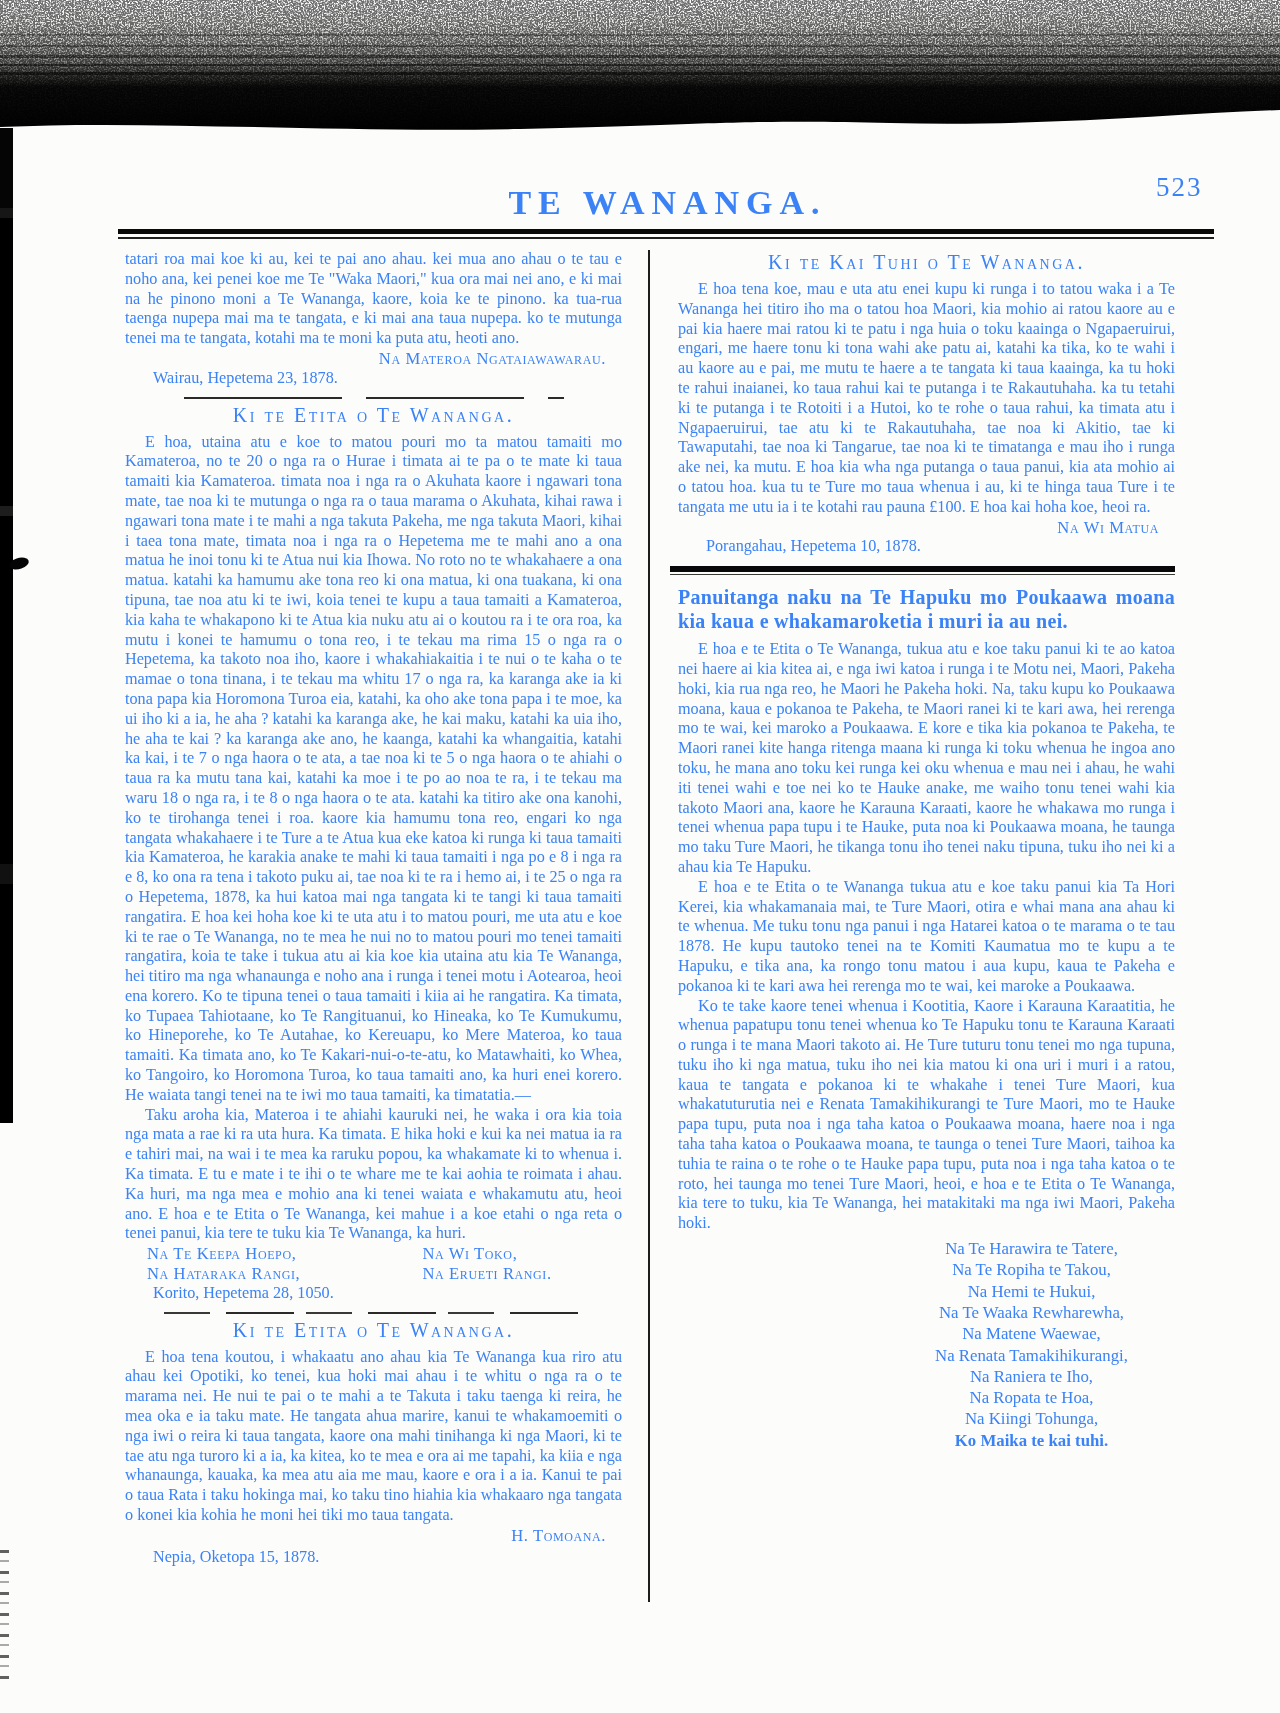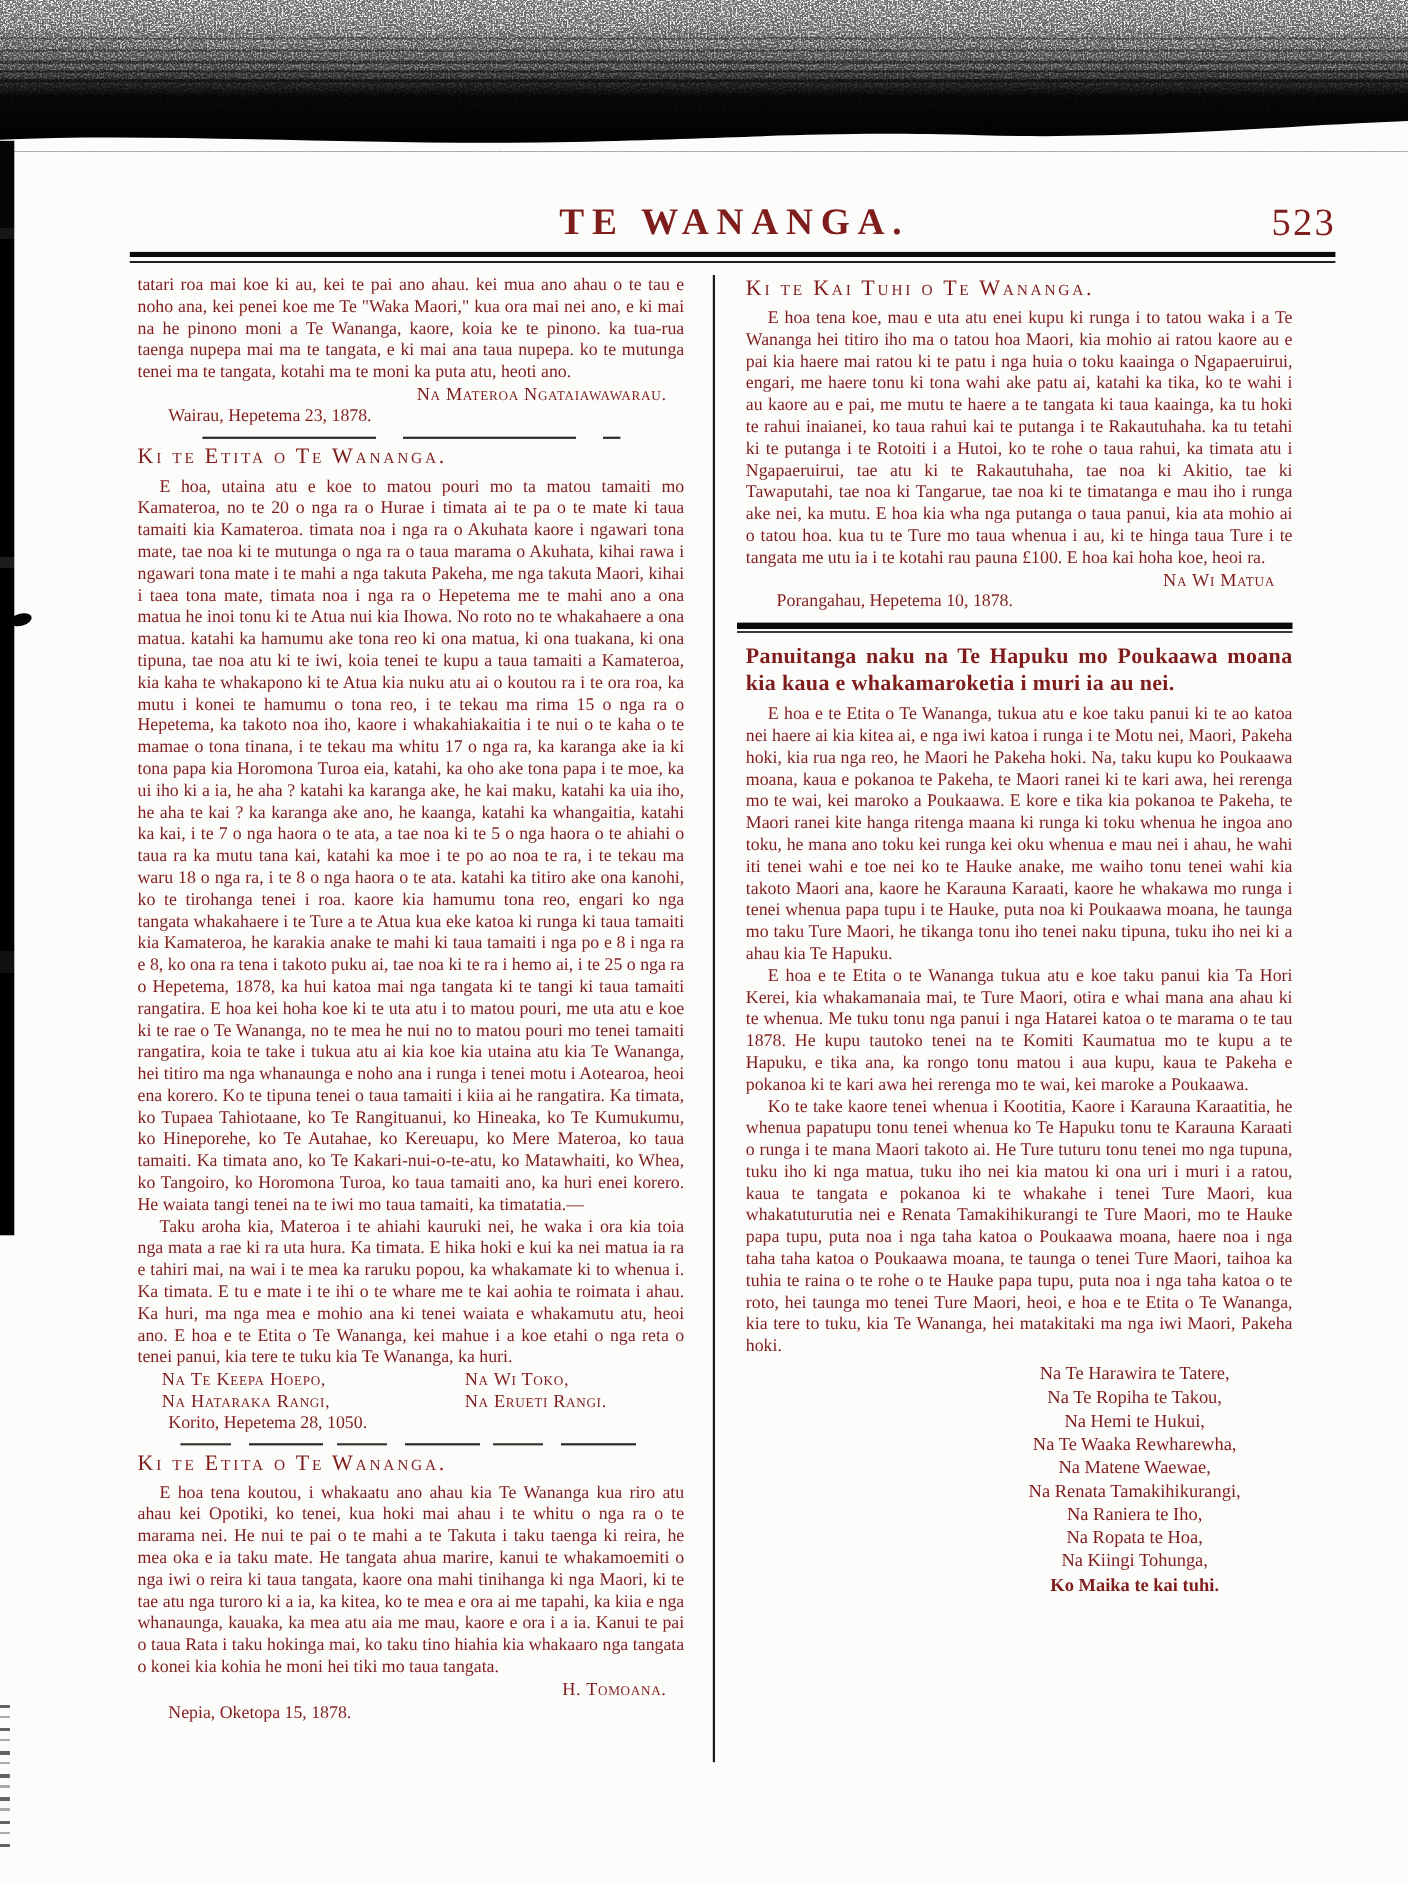"TE WANANGA." .page { color: #7f1d1d -> #3b82f6 }
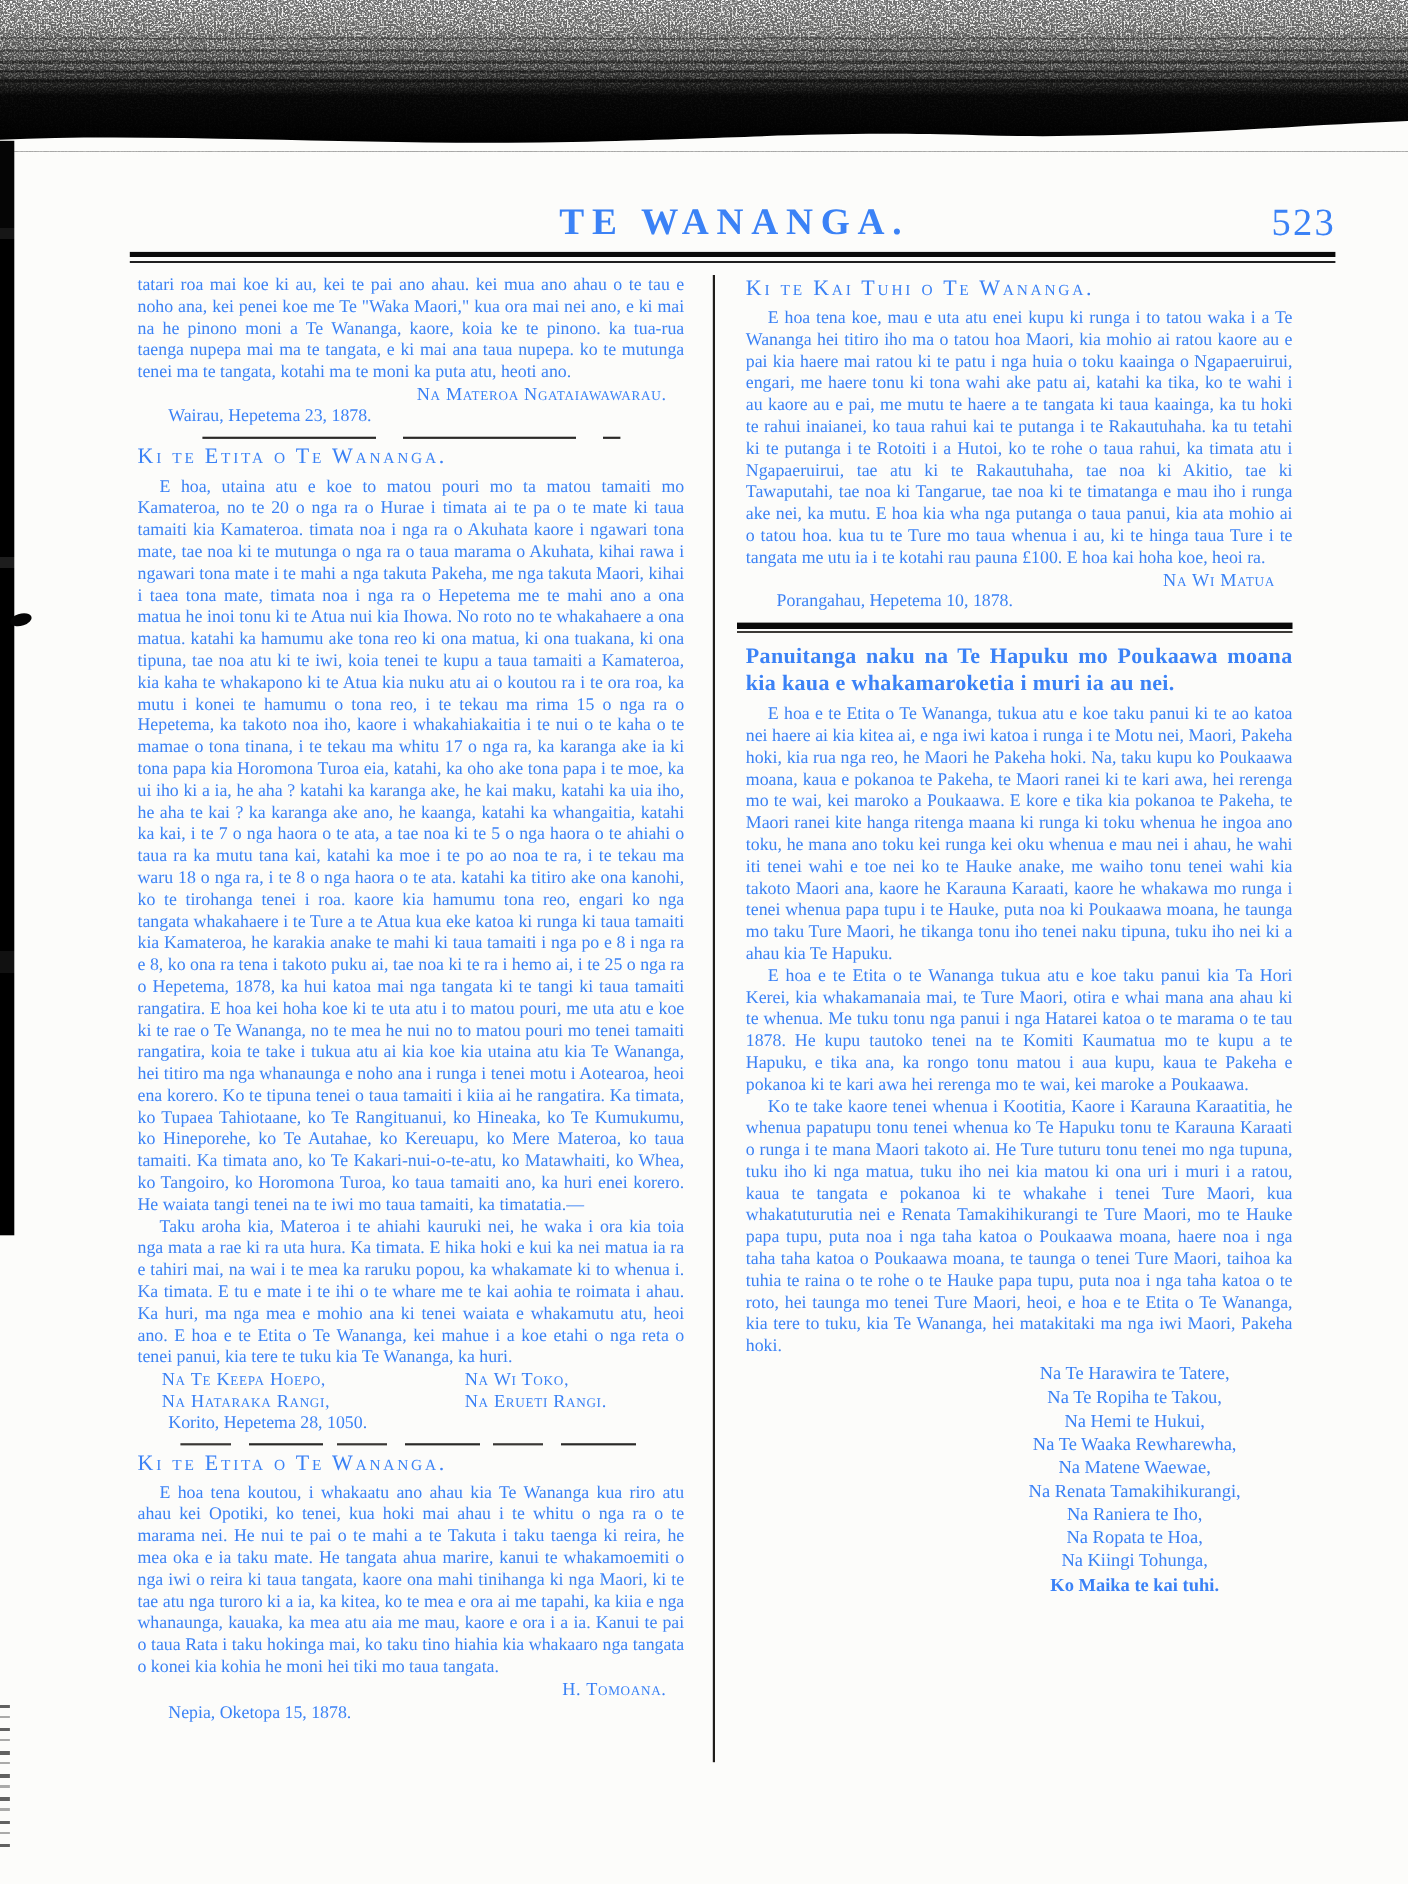"523" .pageno { font-size: 35px -> 27px; top: 183px -> 172px }
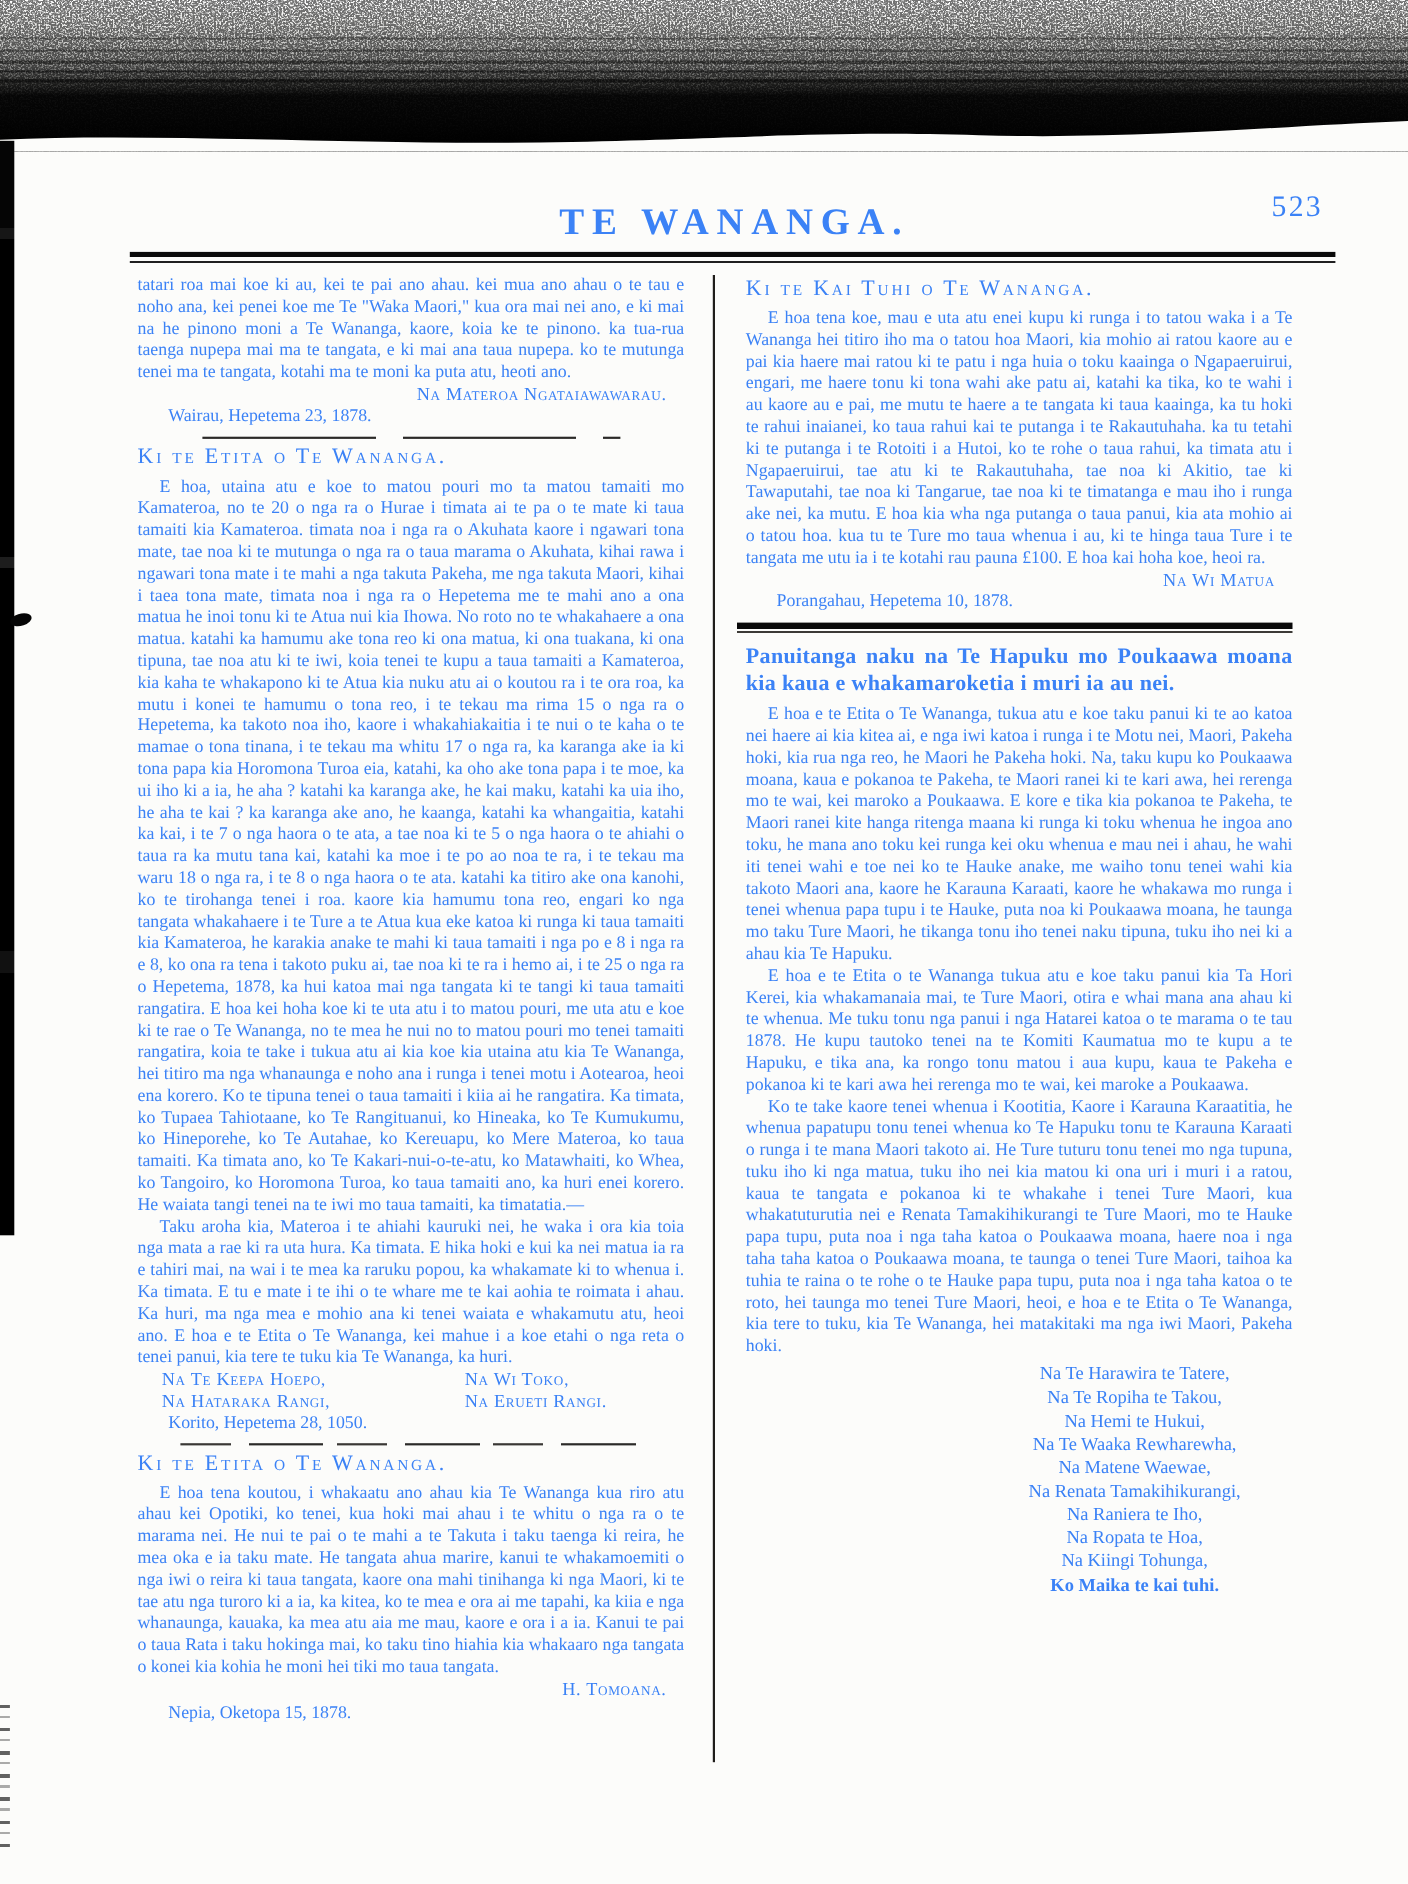"Ki te Kai Tuhi o" .sec { text-align: left -> center }
